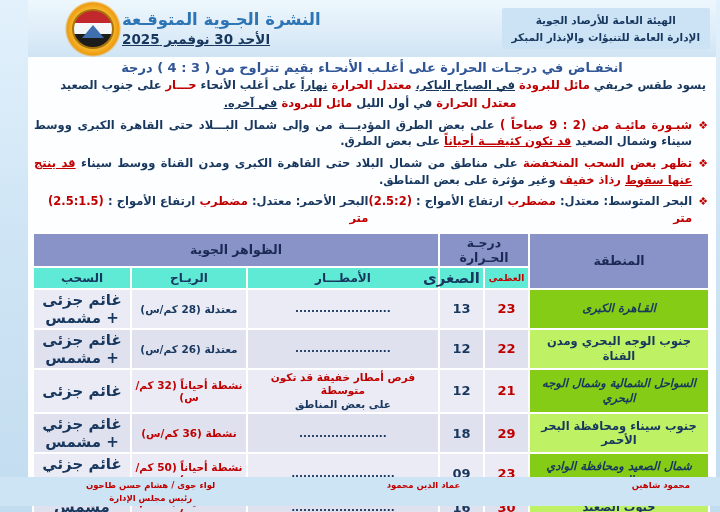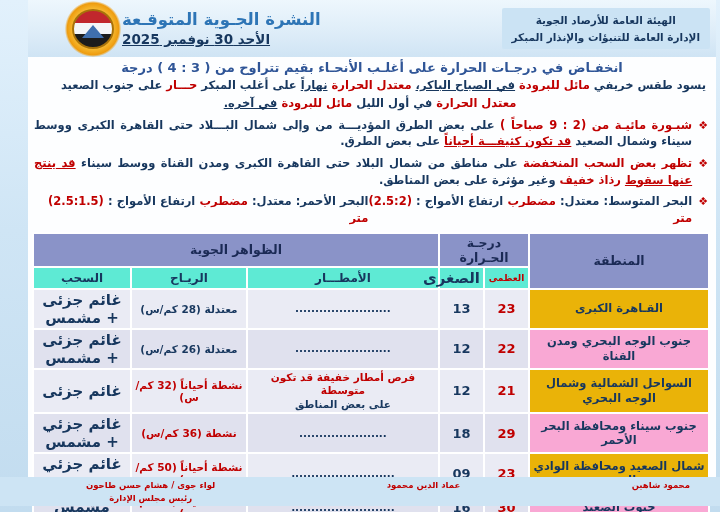"على أغلب المبكر" span.navy { text: المبكر -> الأنحاء }
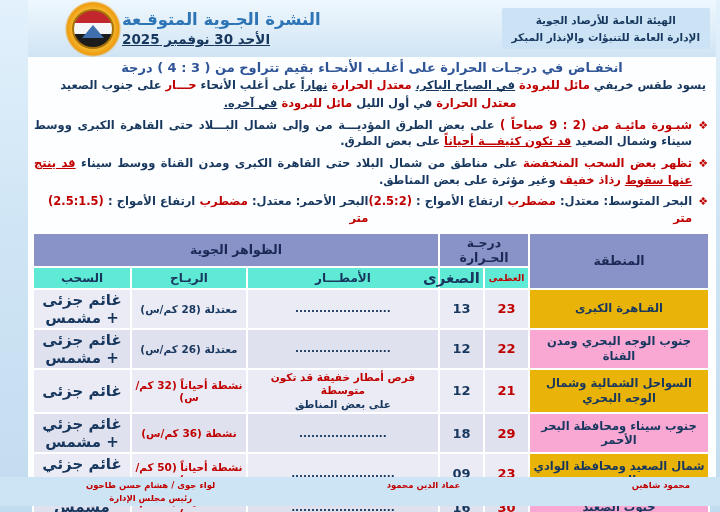"القـاهرة الكبرى" tr.even td.c-region { background: #eab308 -> #84cc16; font-style: none -> italic }
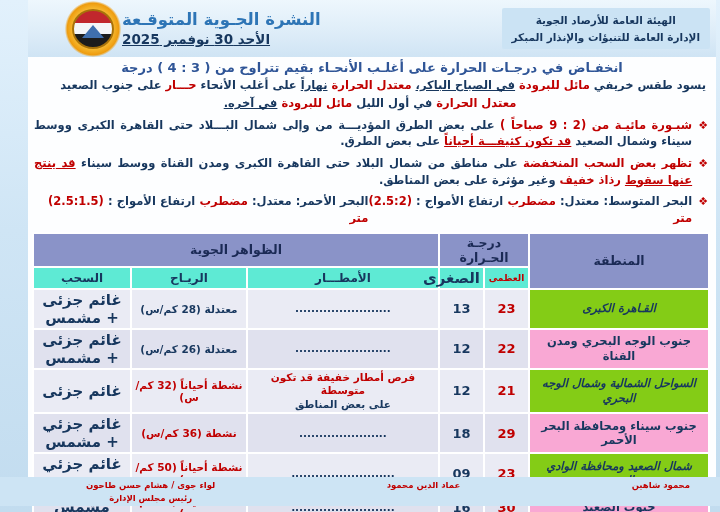"جنوب الوجه البحري ومدن القناة" tr.odd td.c-region { background: #f9a8d4 -> #bef264 }
